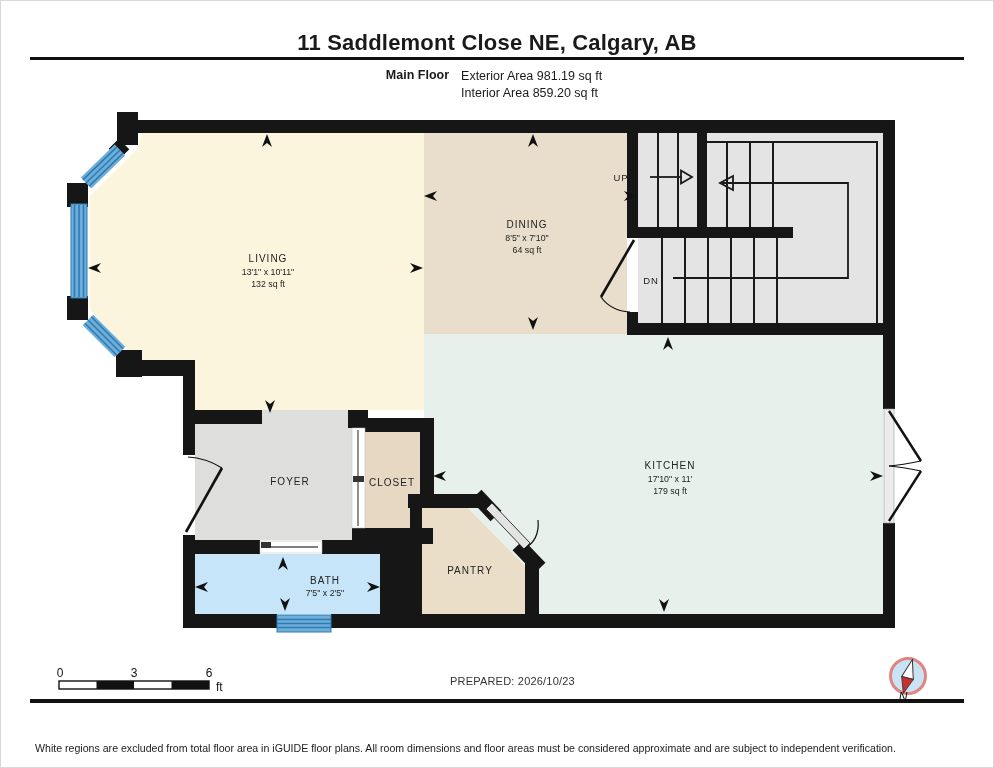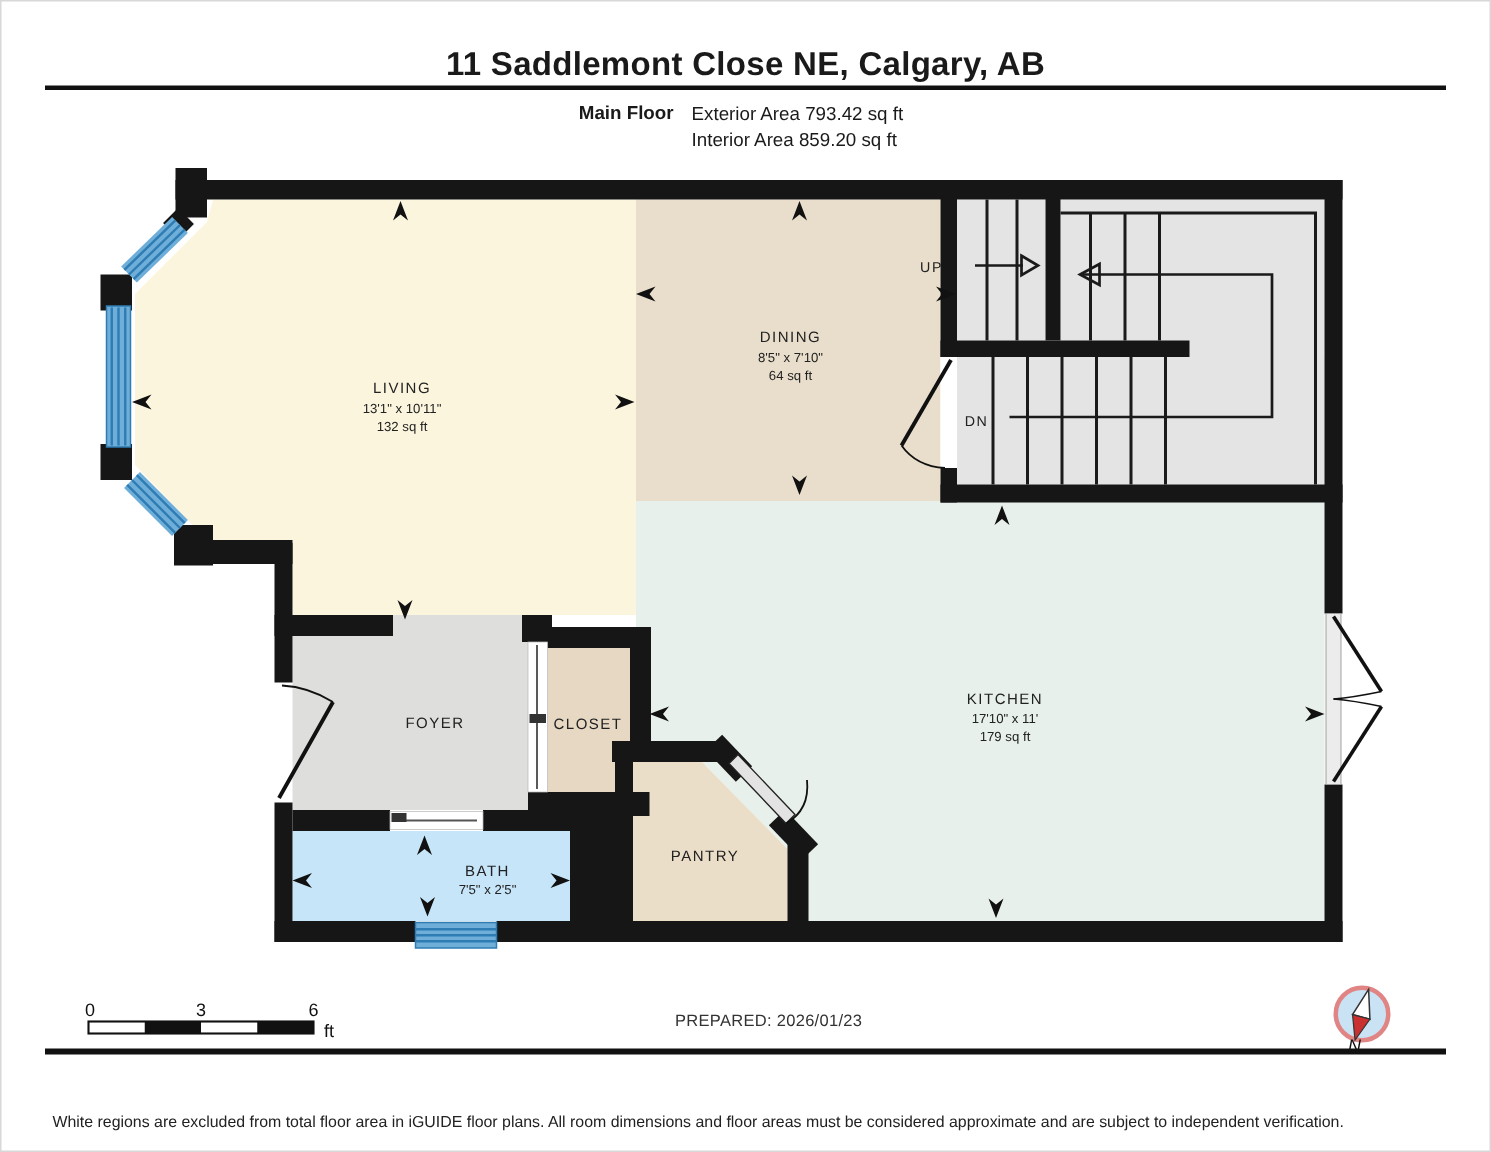"Exterior Area 793.42 sq ft" span { text: 793.42 -> 981.19 }
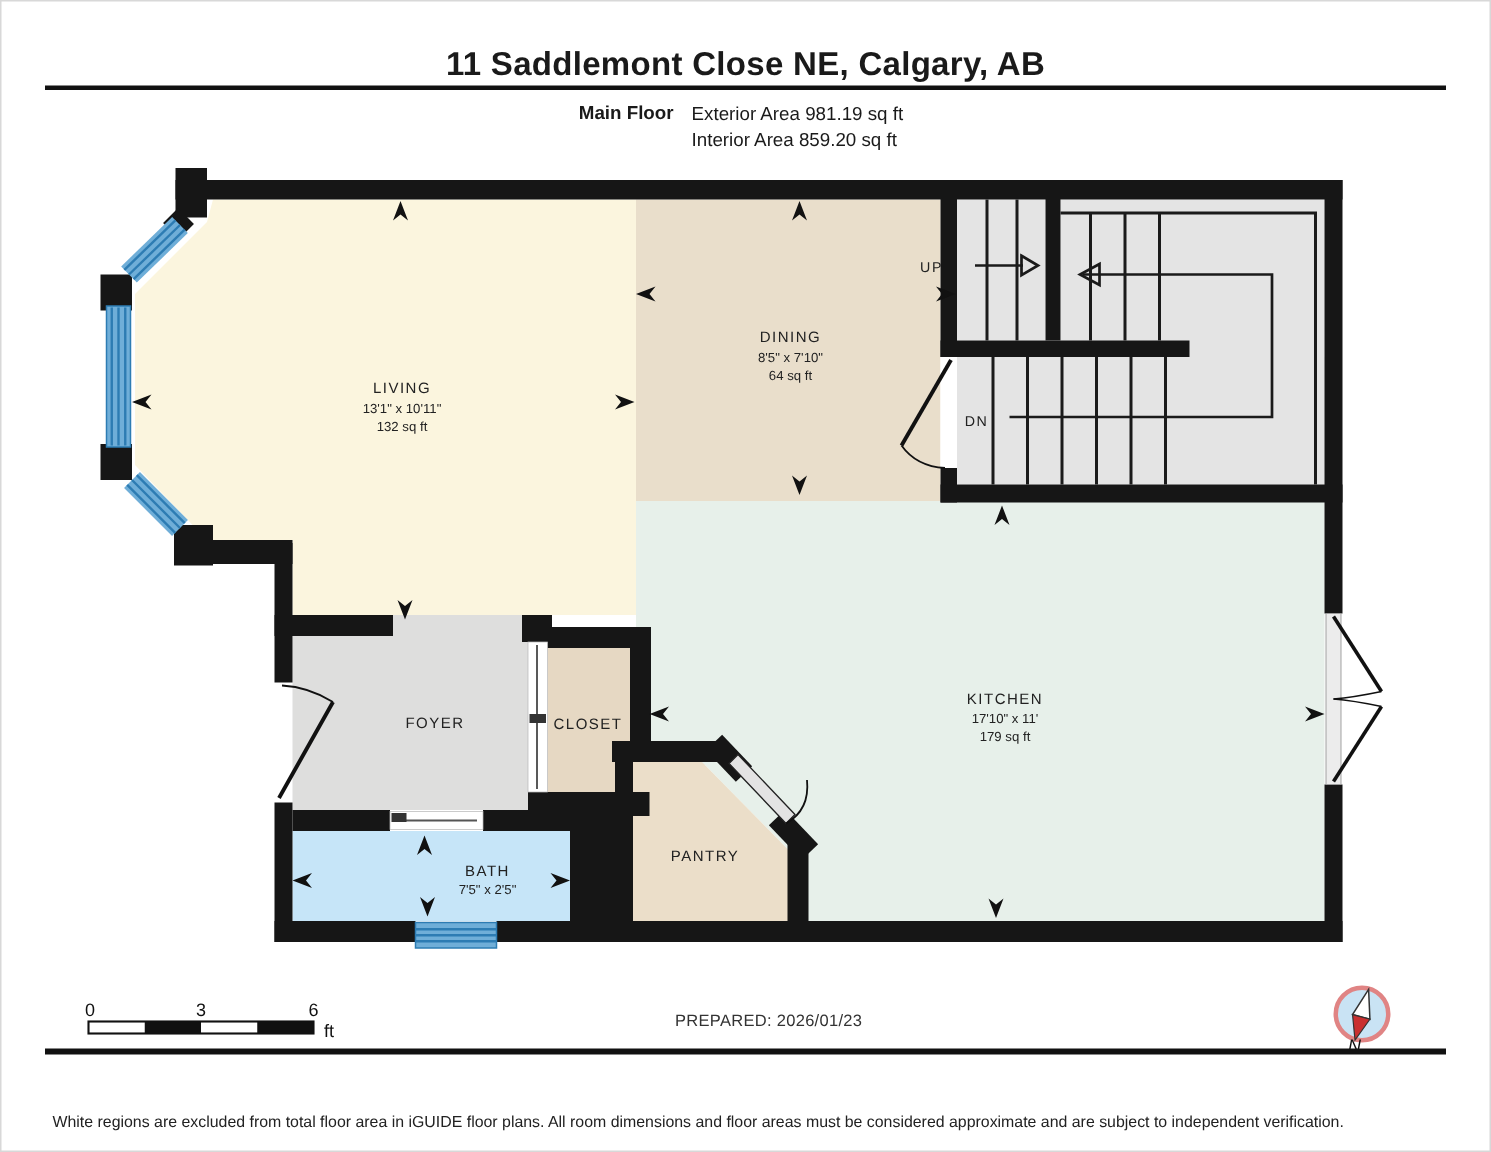"PREPARED: 2026/01/23" div.abs { text: 2026/01/23 -> 2026/10/23 }
